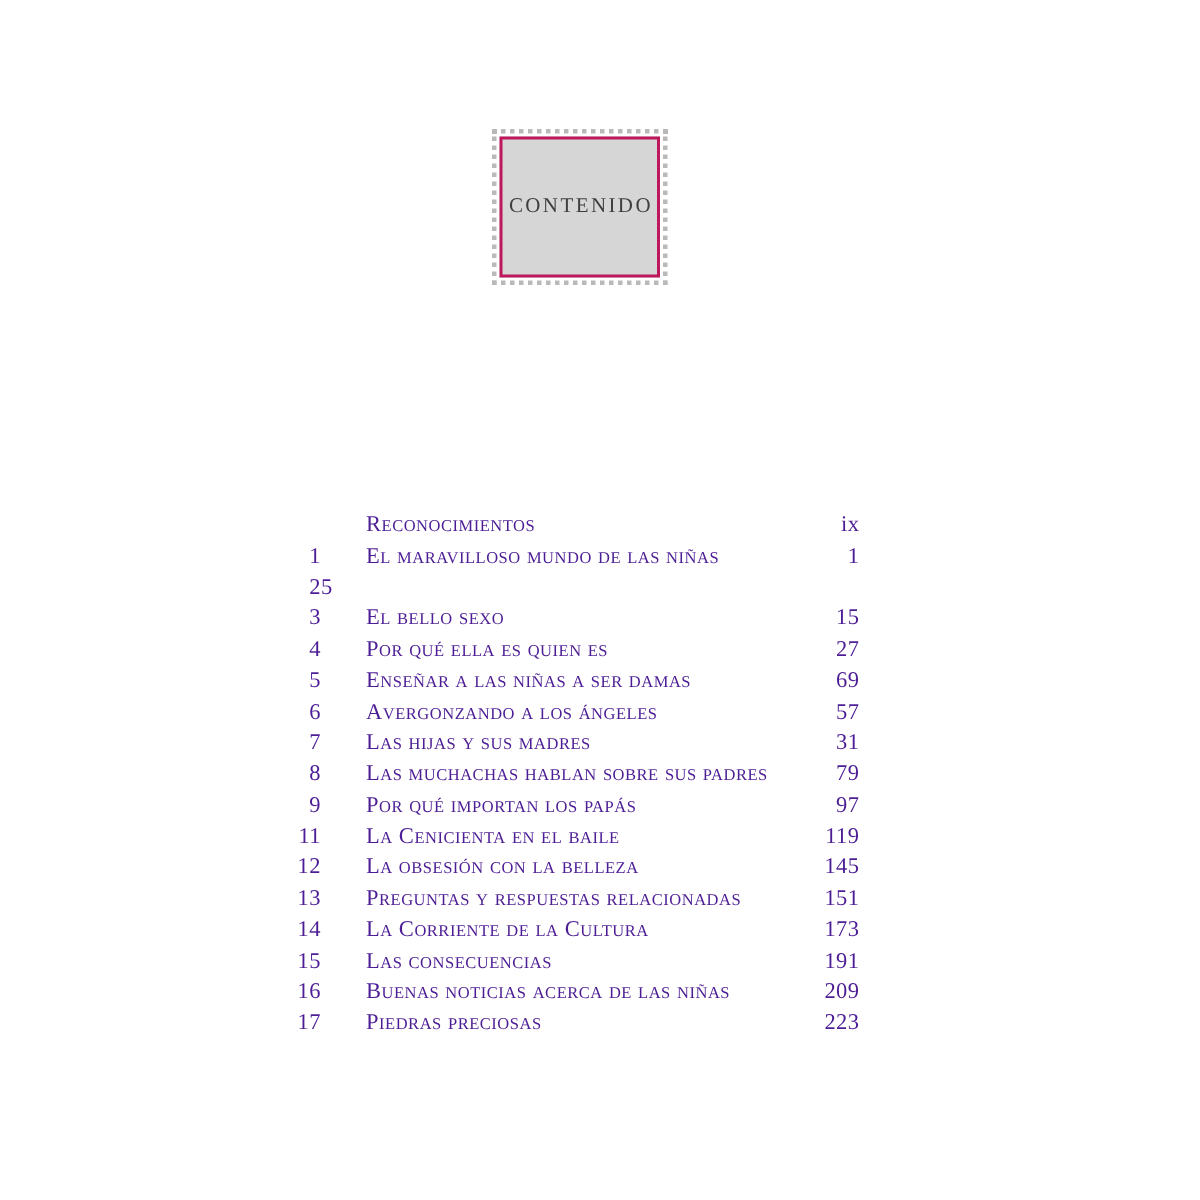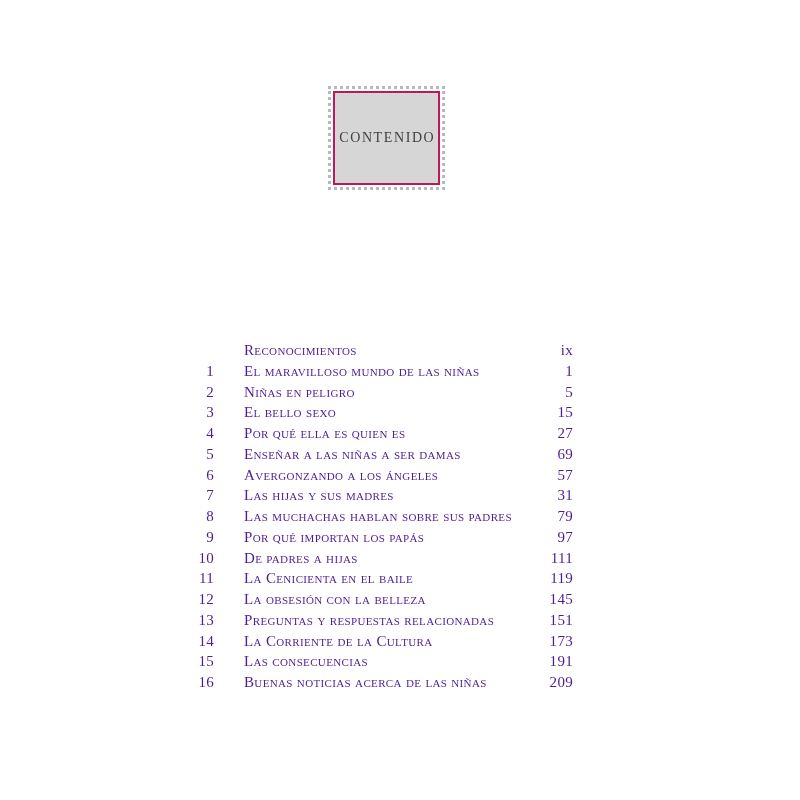"Niñas en peligro" span.toc-title { html: <span>Niñas en peligro</span> -> none }
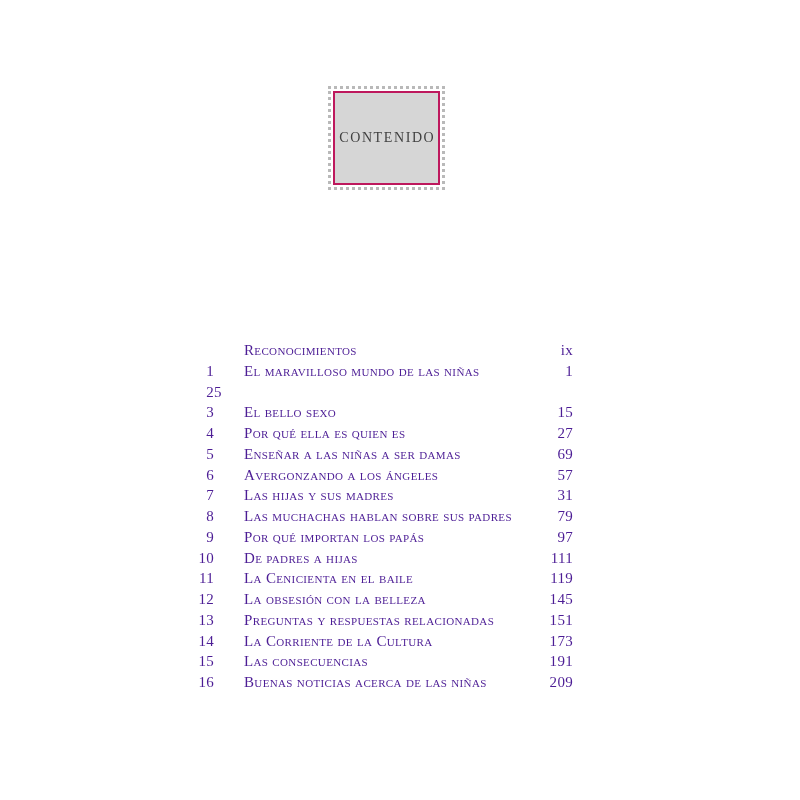"10" div.toc-row { html: <div> <span>10</span> <span>De padres a hijas</span> <span>111</span> </div> -> none }
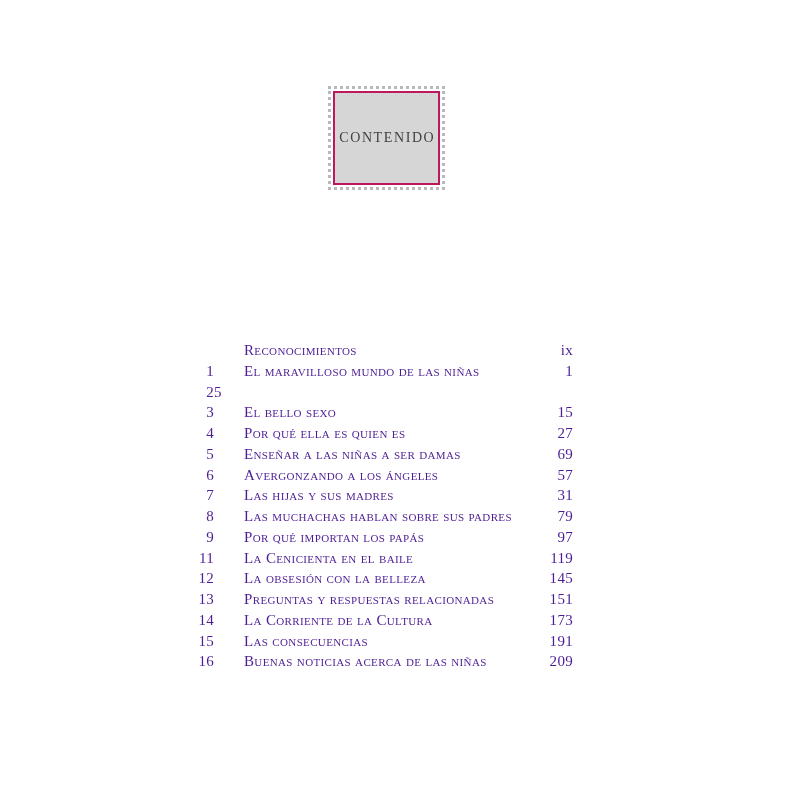"17" div.toc-row { html: none -> <div> <span>17</span> <span>Piedras preciosas</span> <span>223</span> </div> }
